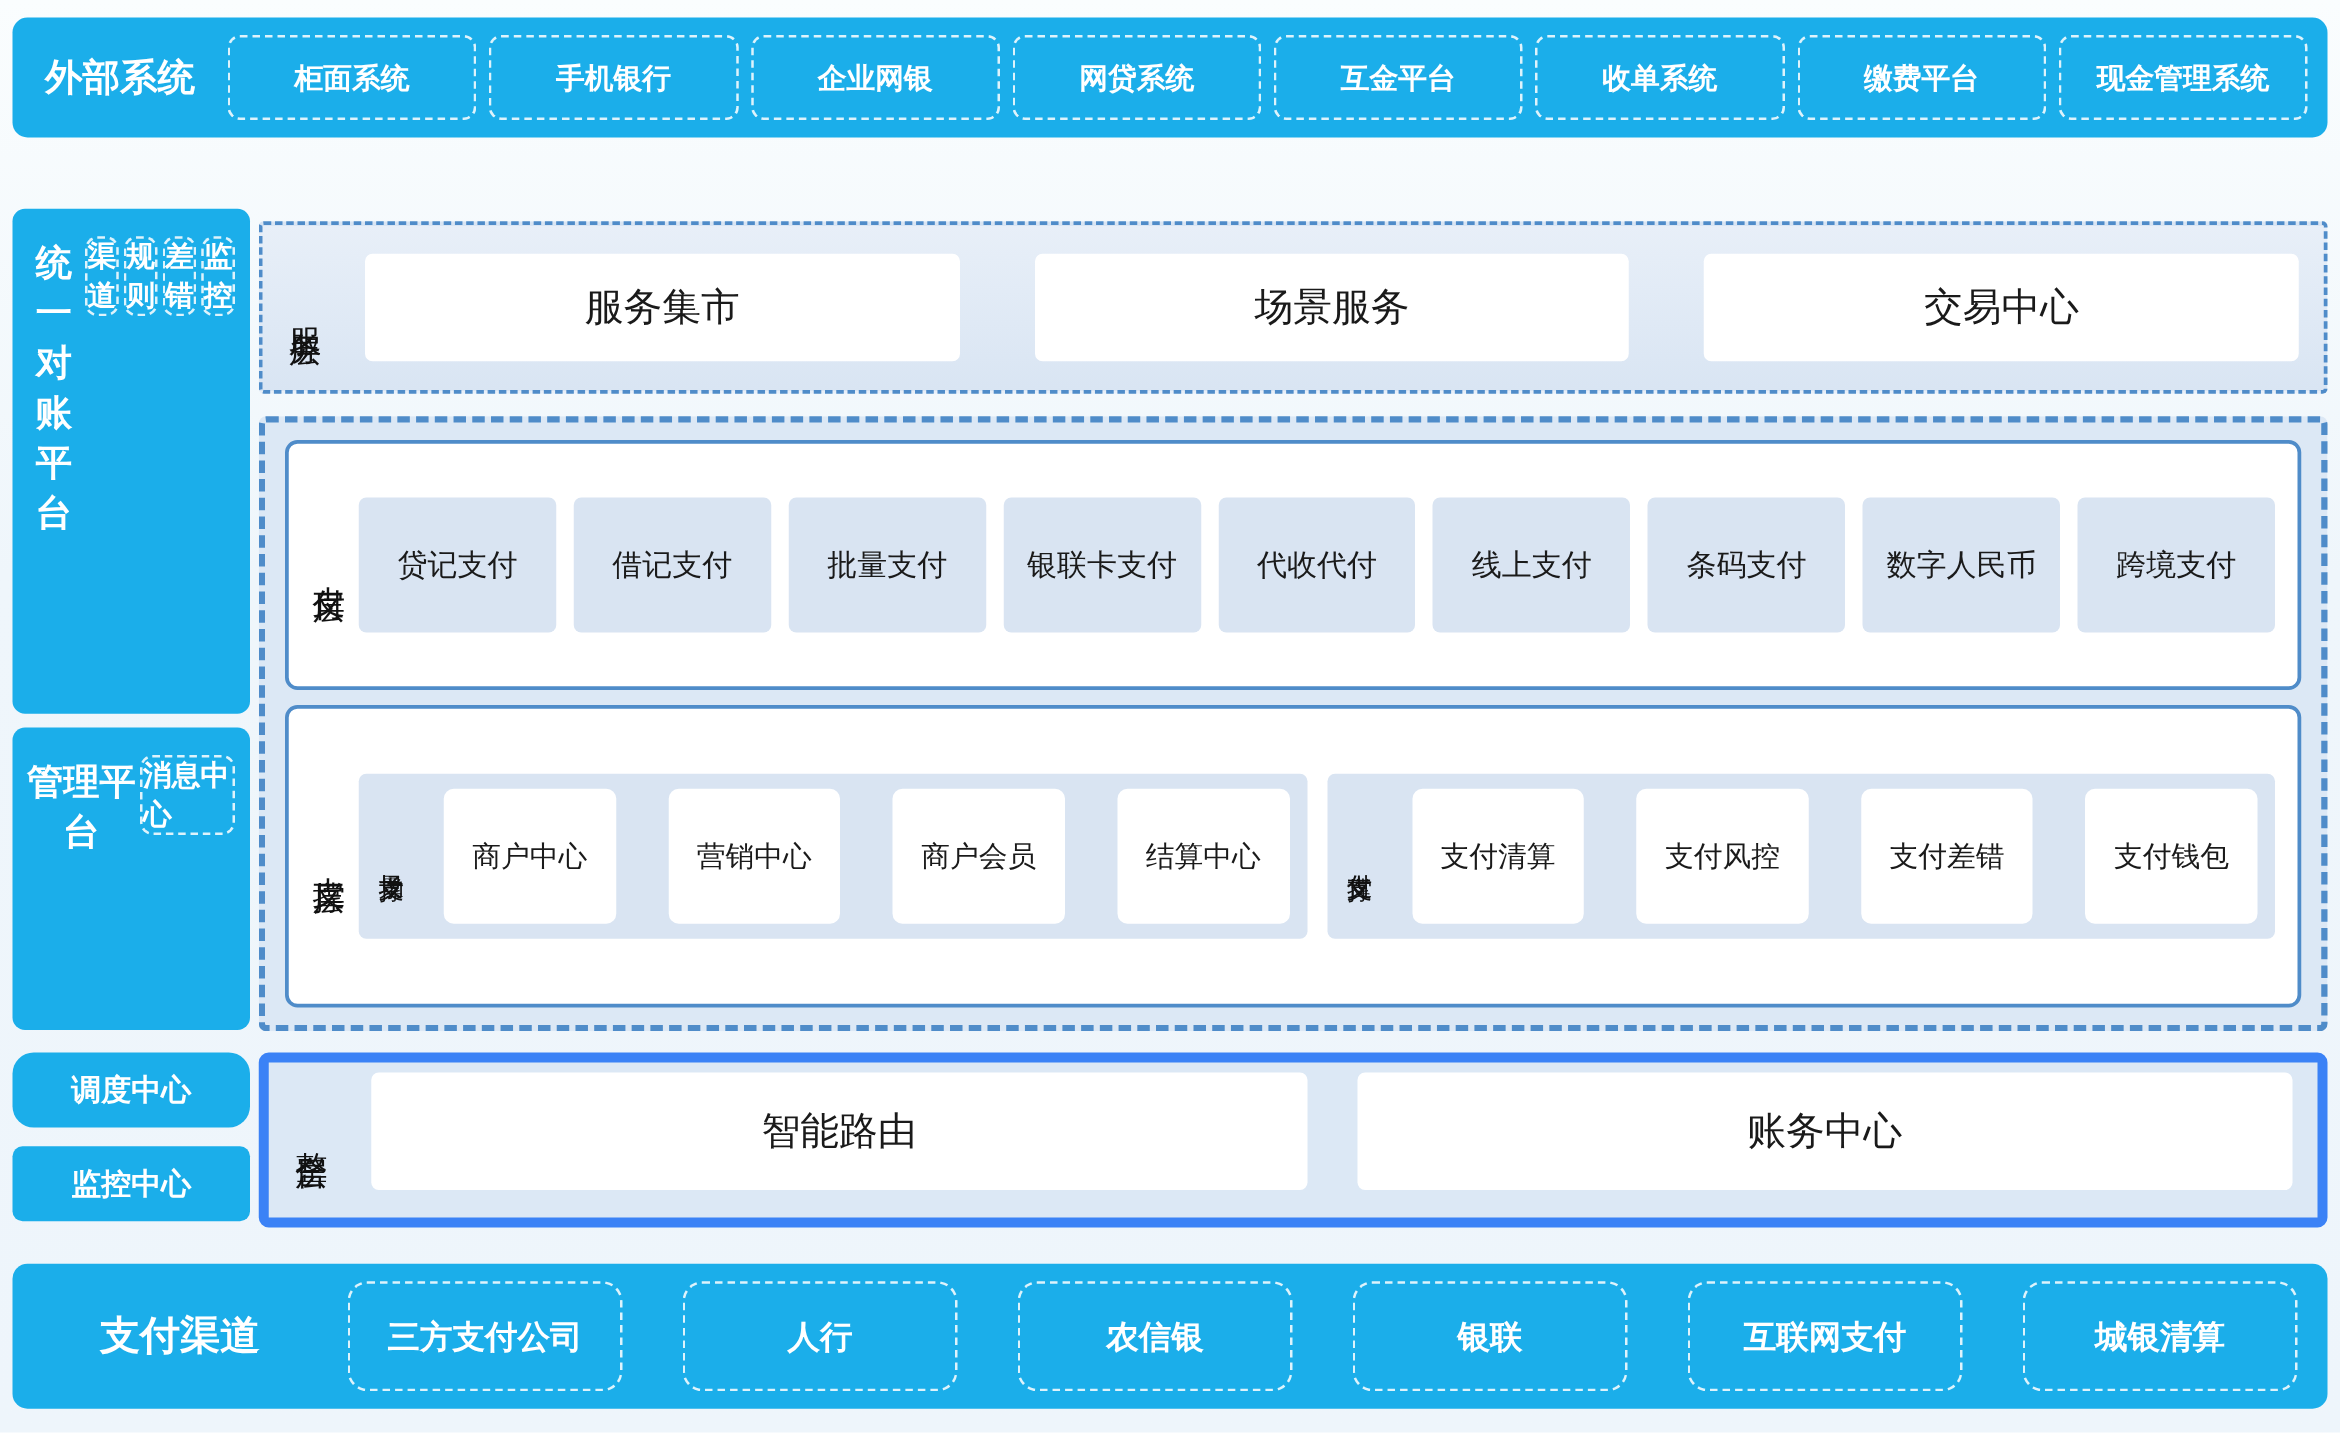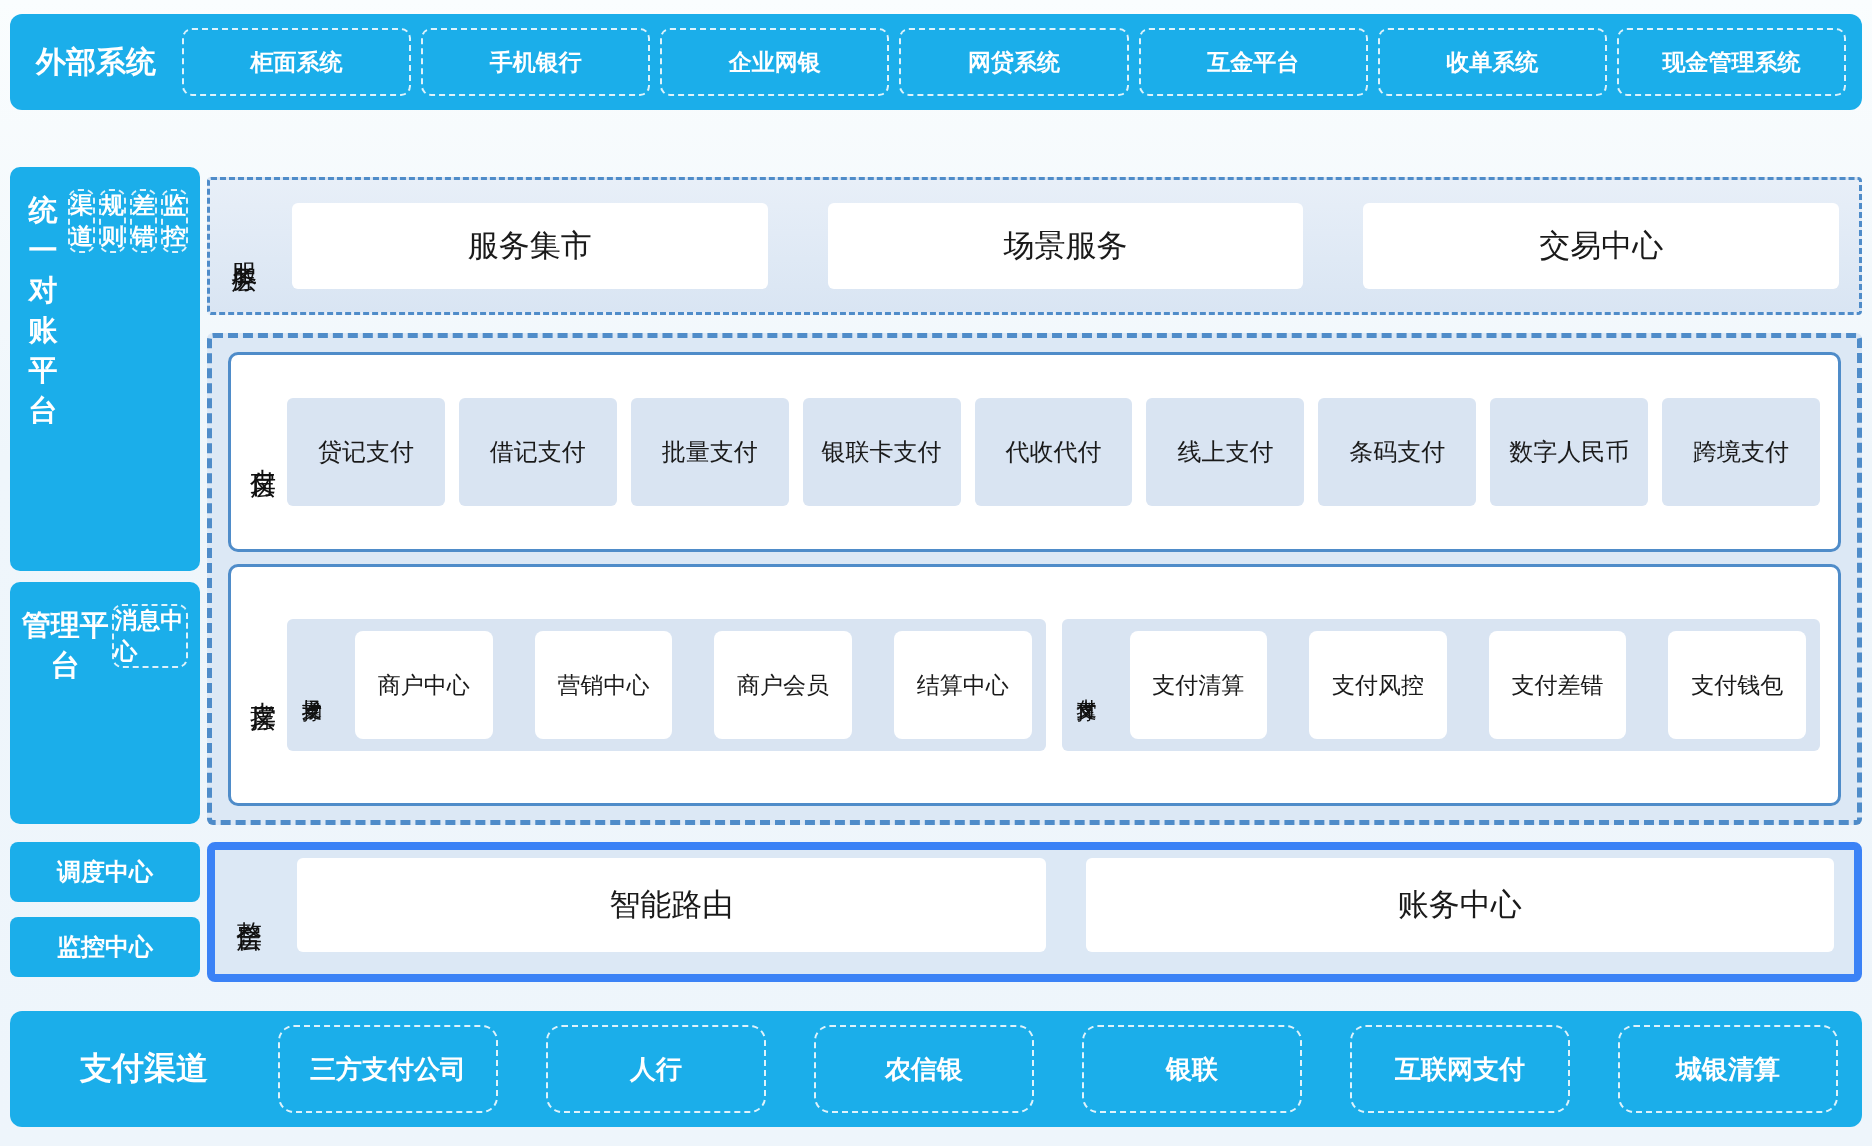"缴费平台" div.bar-item { html: none -> <div>缴费平台</div> }
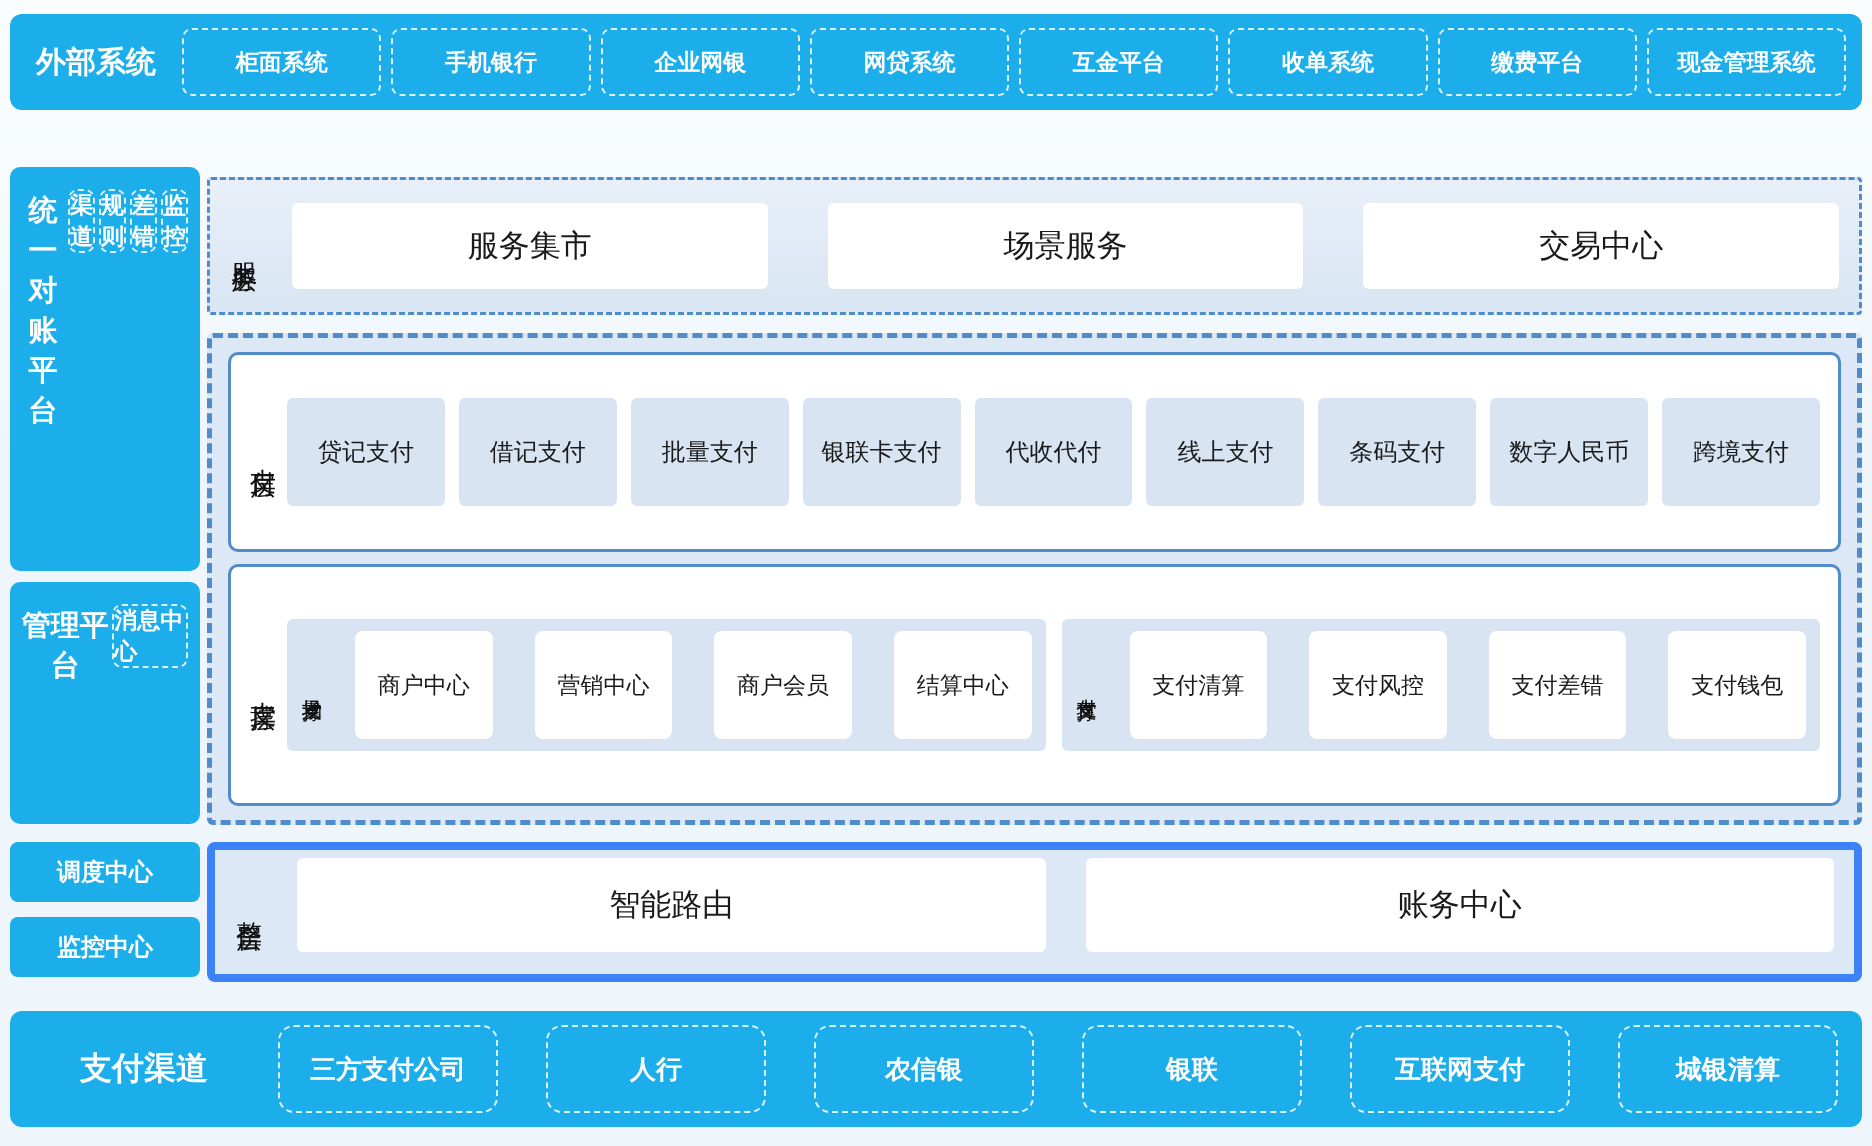"调度中心" div.solo-box { border-radius: none -> 17px }
